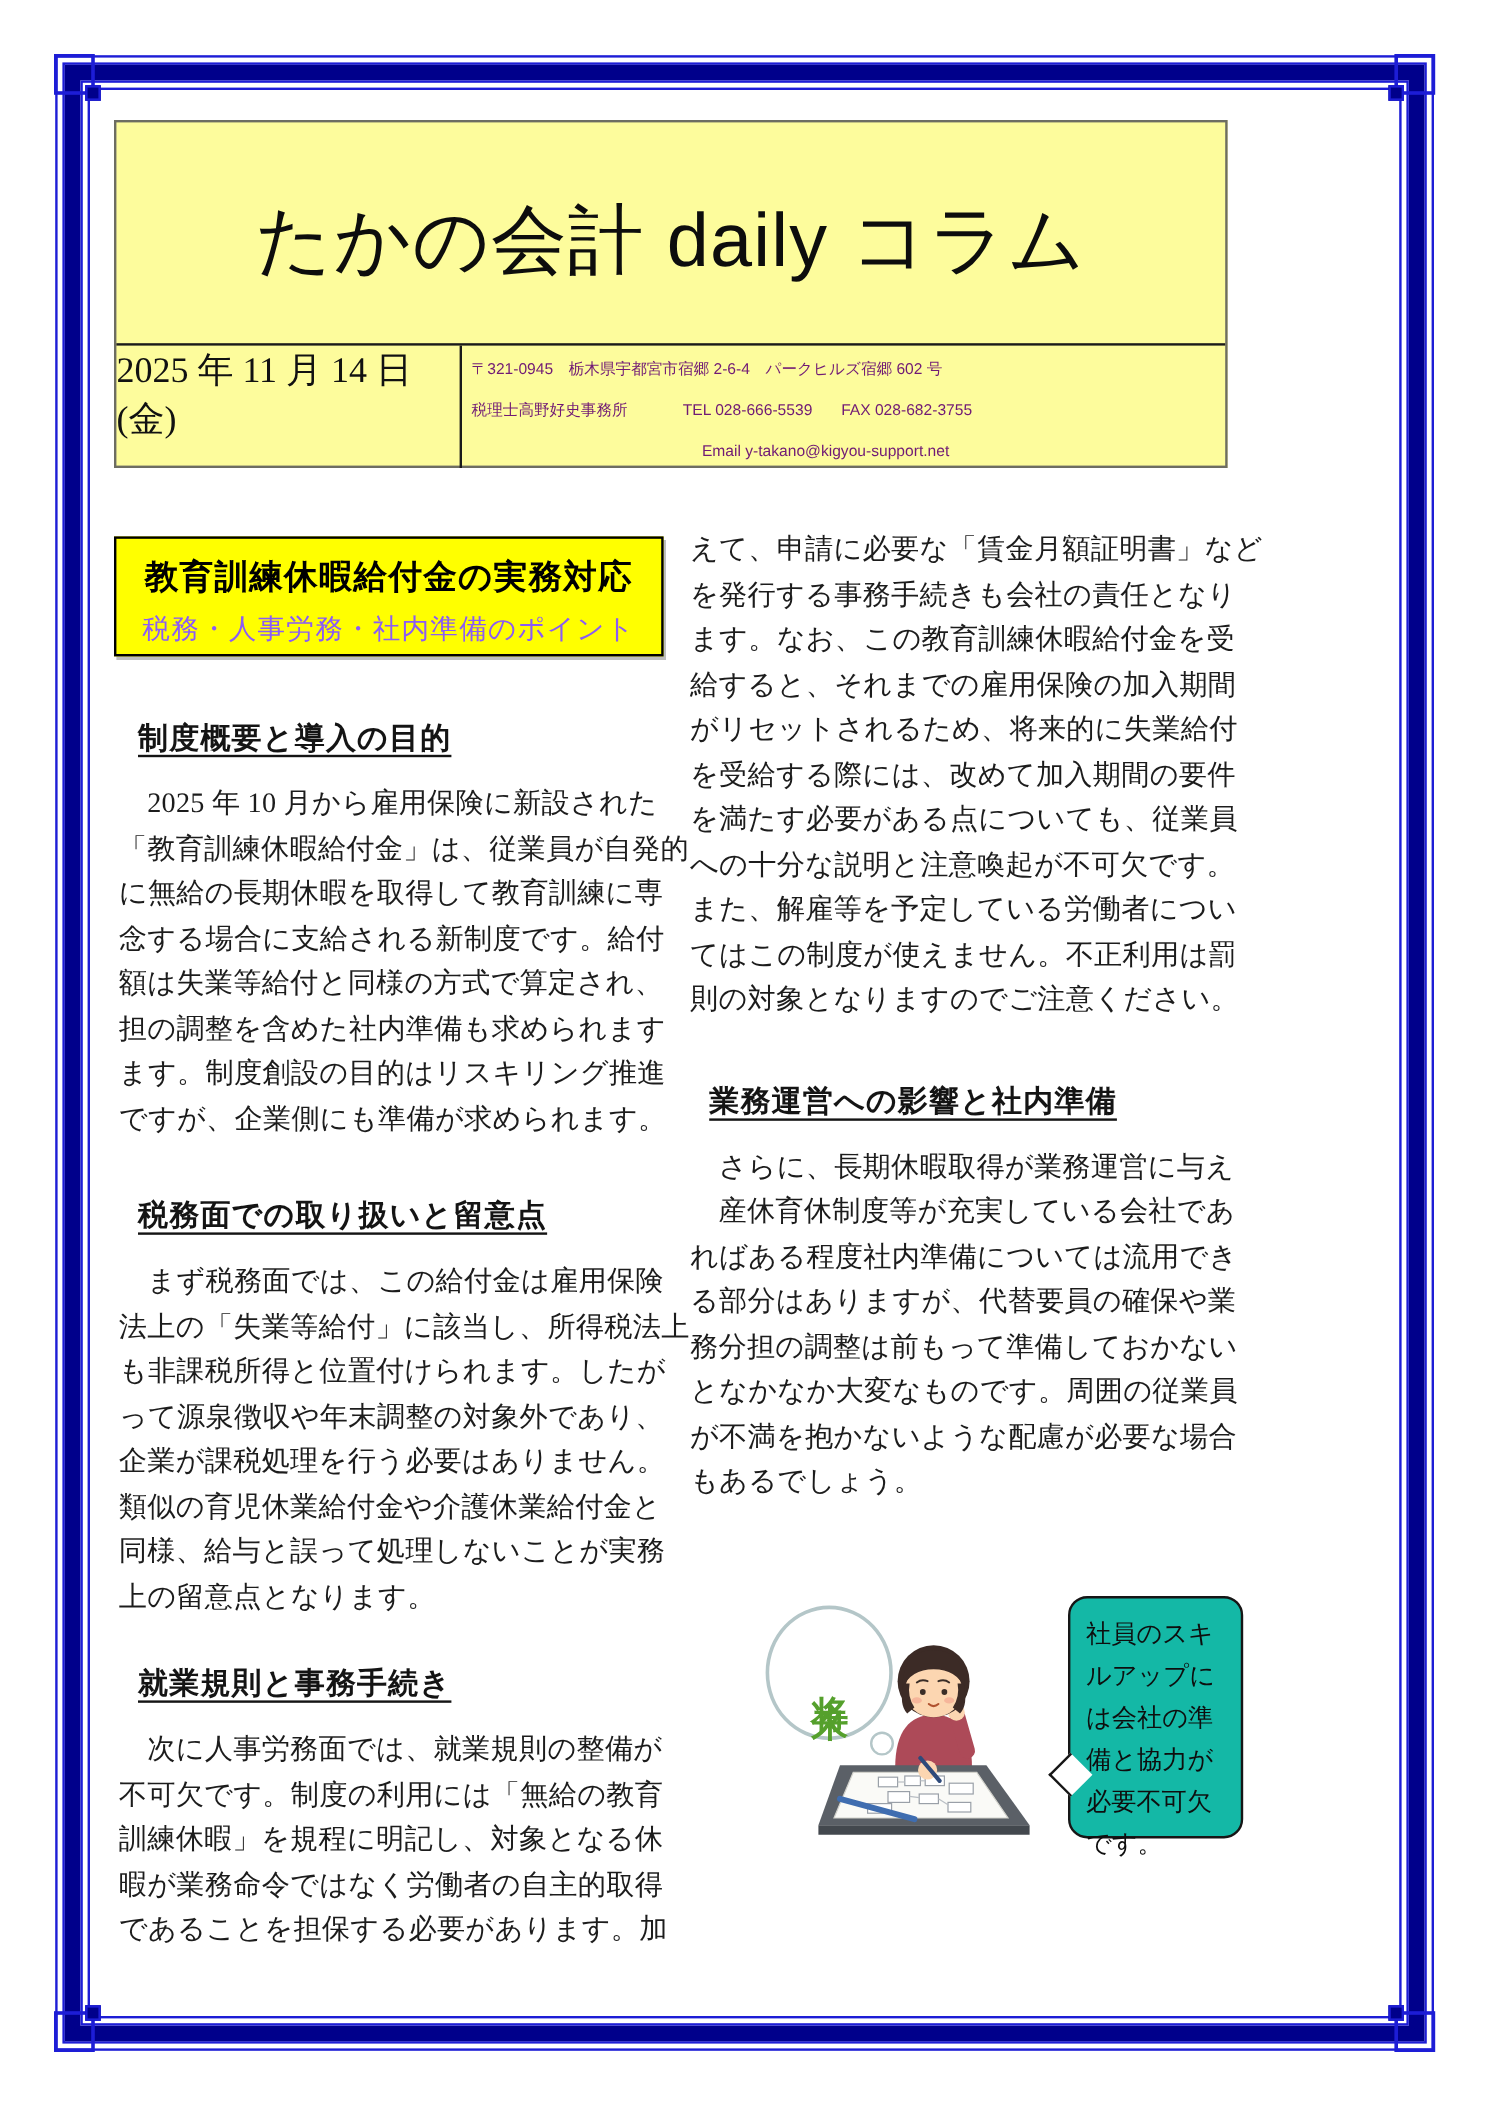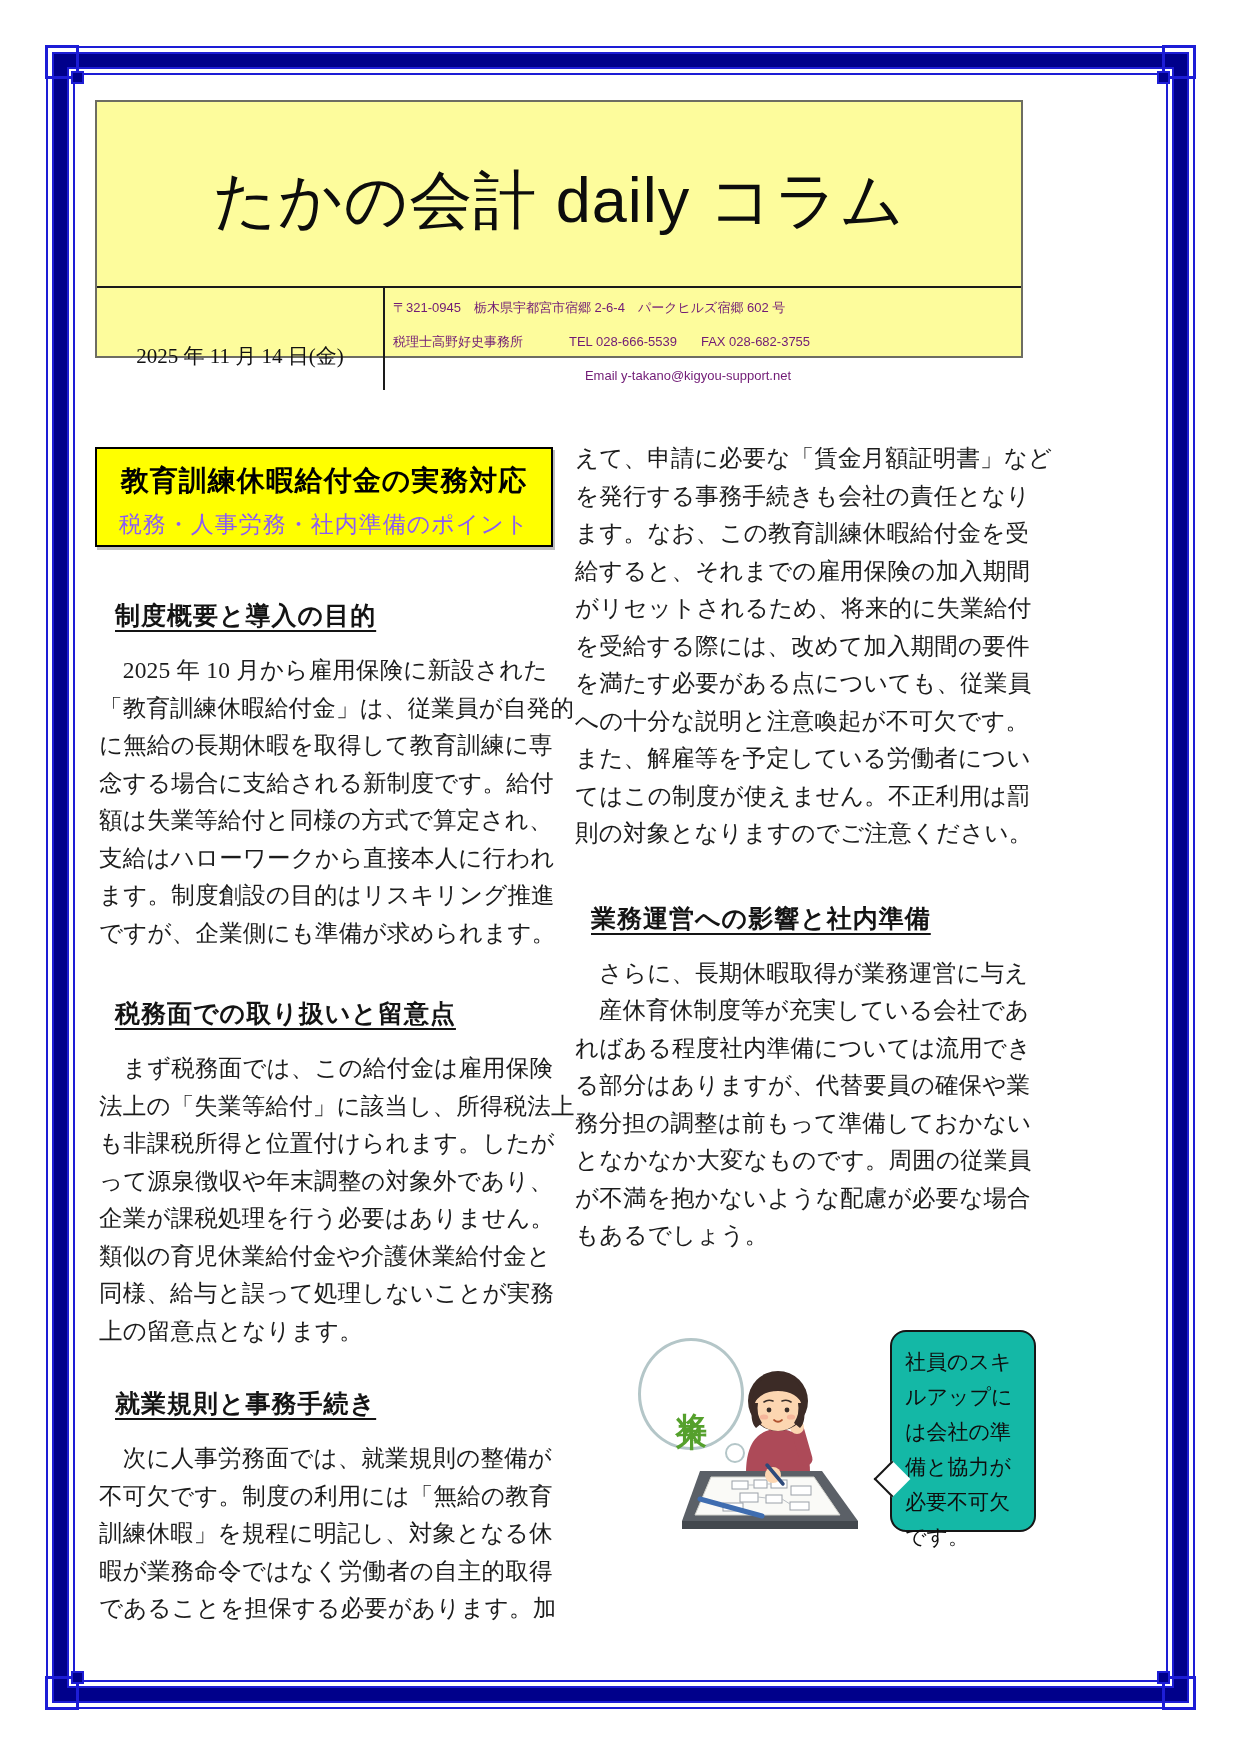"たかの会計 daily コラム" .header-box { height: 258px -> 290px }
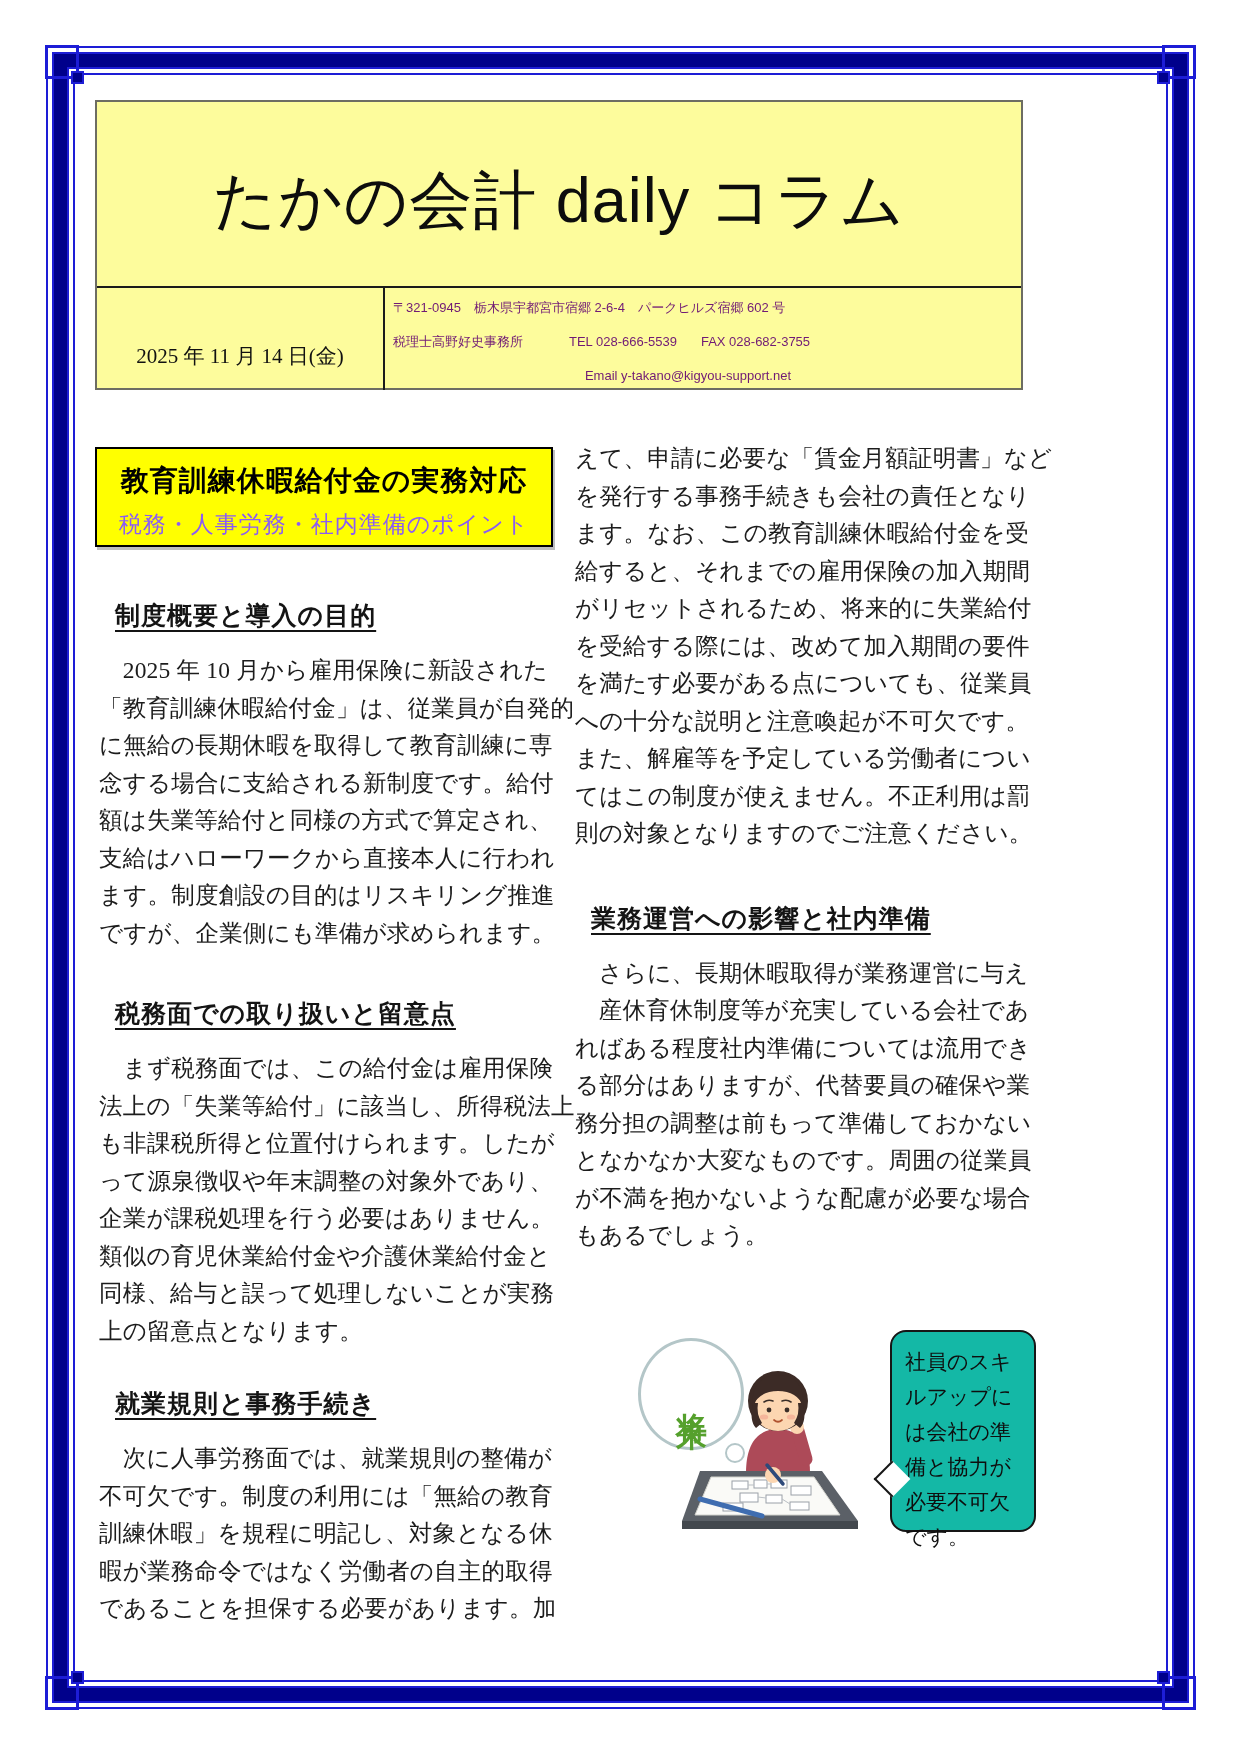"2025 年 11 月 14" .date-cell { font-size: 21px -> 30px }
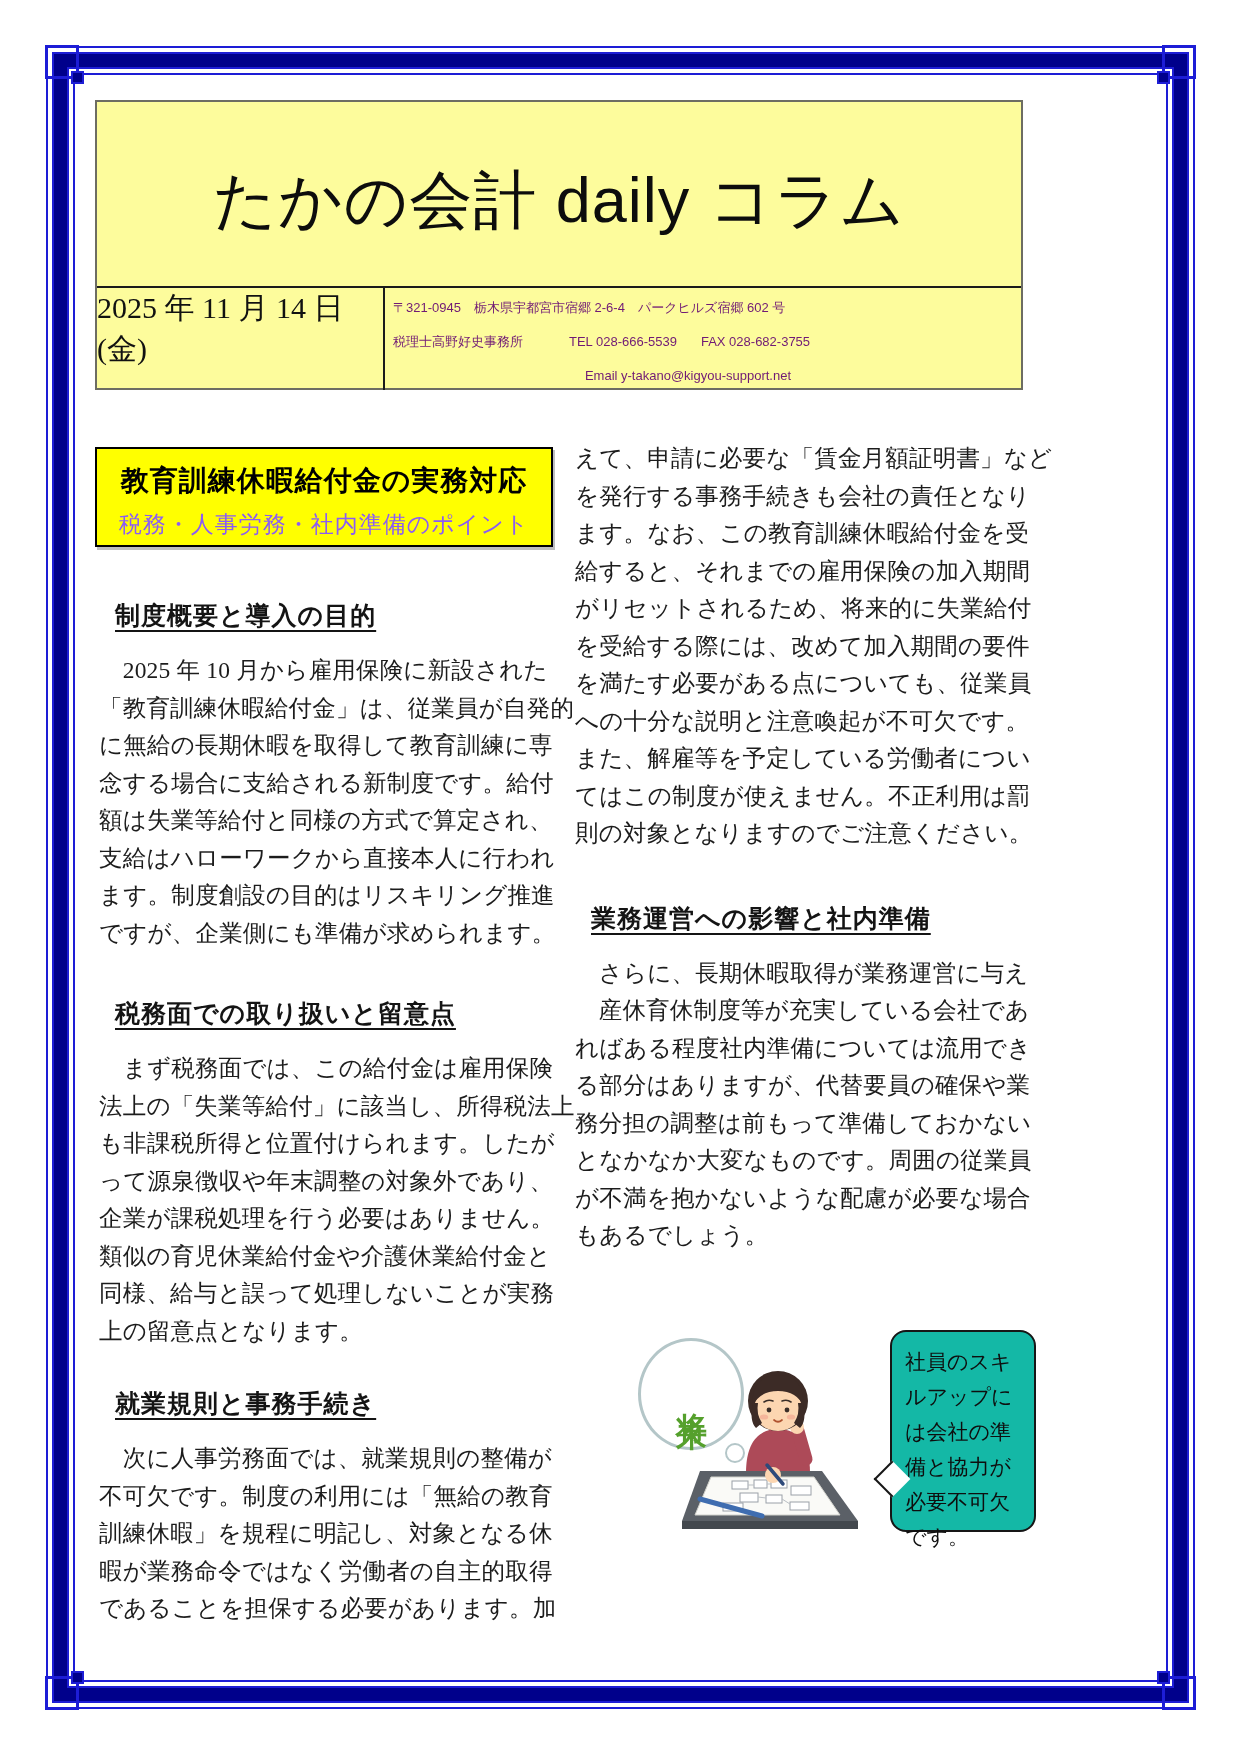"支給はハローワークから直接本人に行われ" div.tline { text: 支給はハローワークから直接本人に行われ -> 担の調整を含めた社内準備も求められます }
